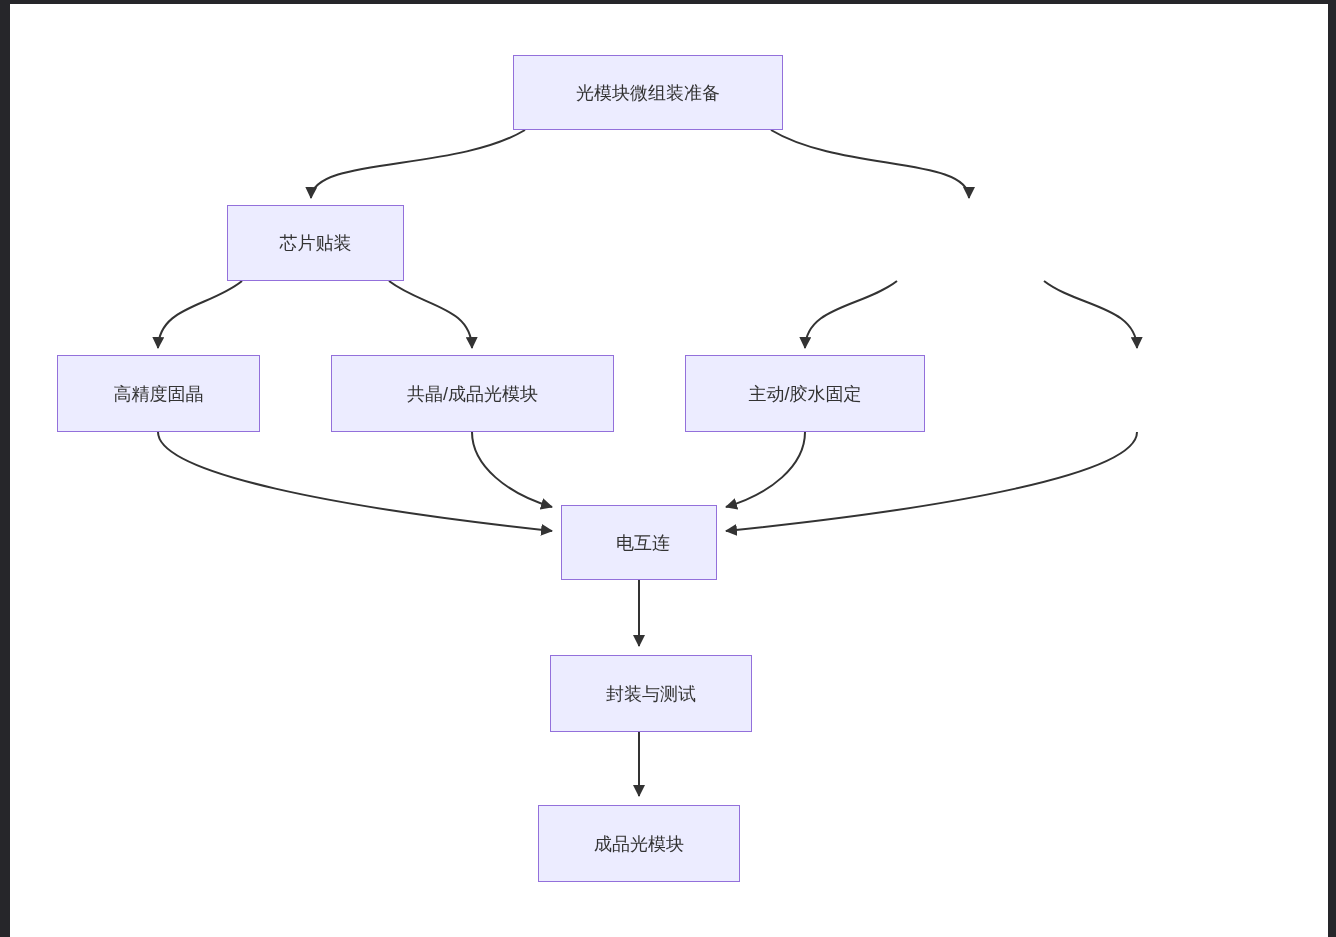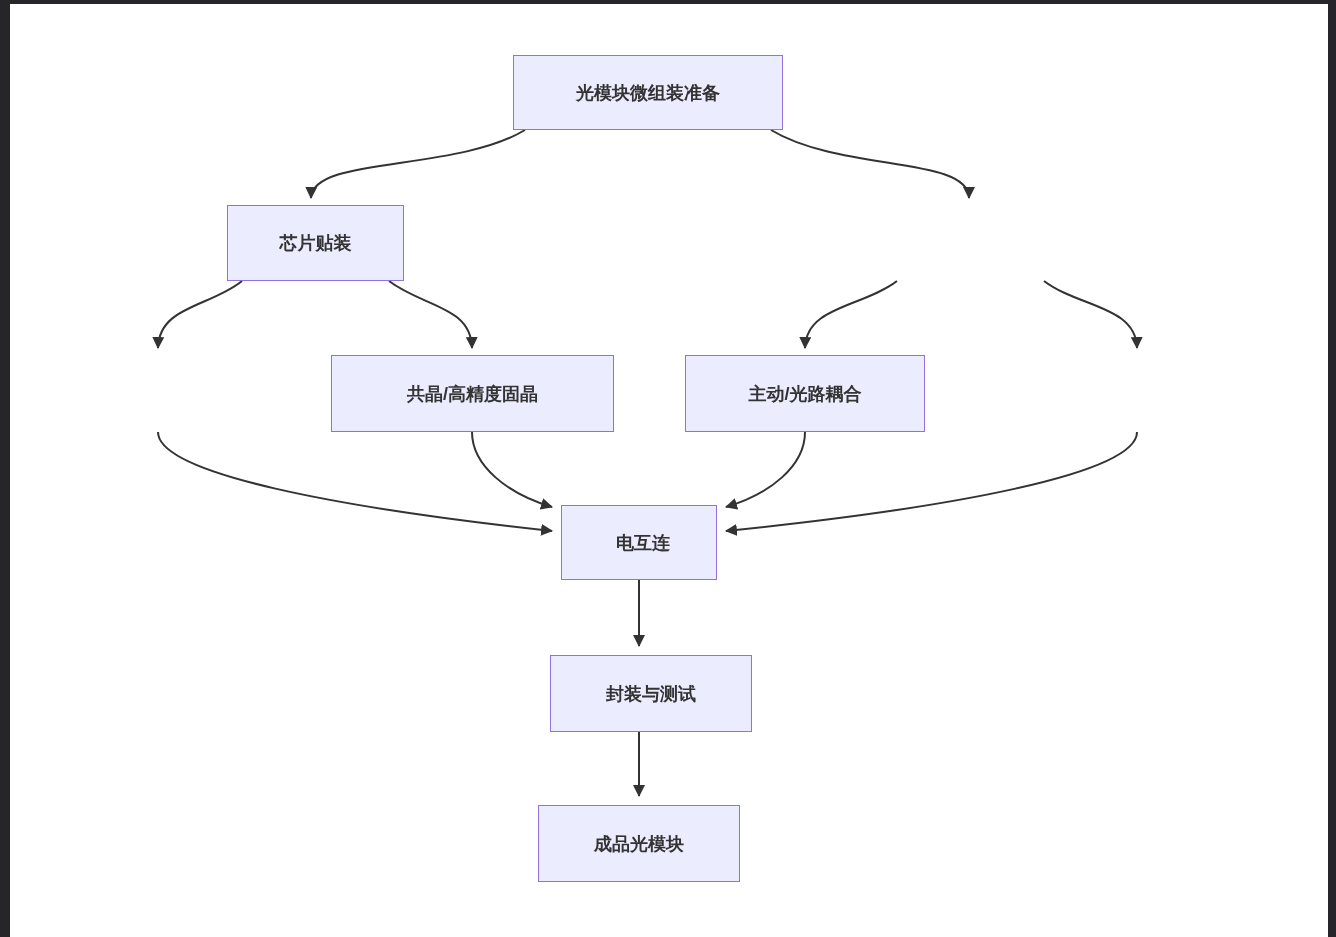"光模块微组装准备" .diagram-layer { font-weight: bold -> none }
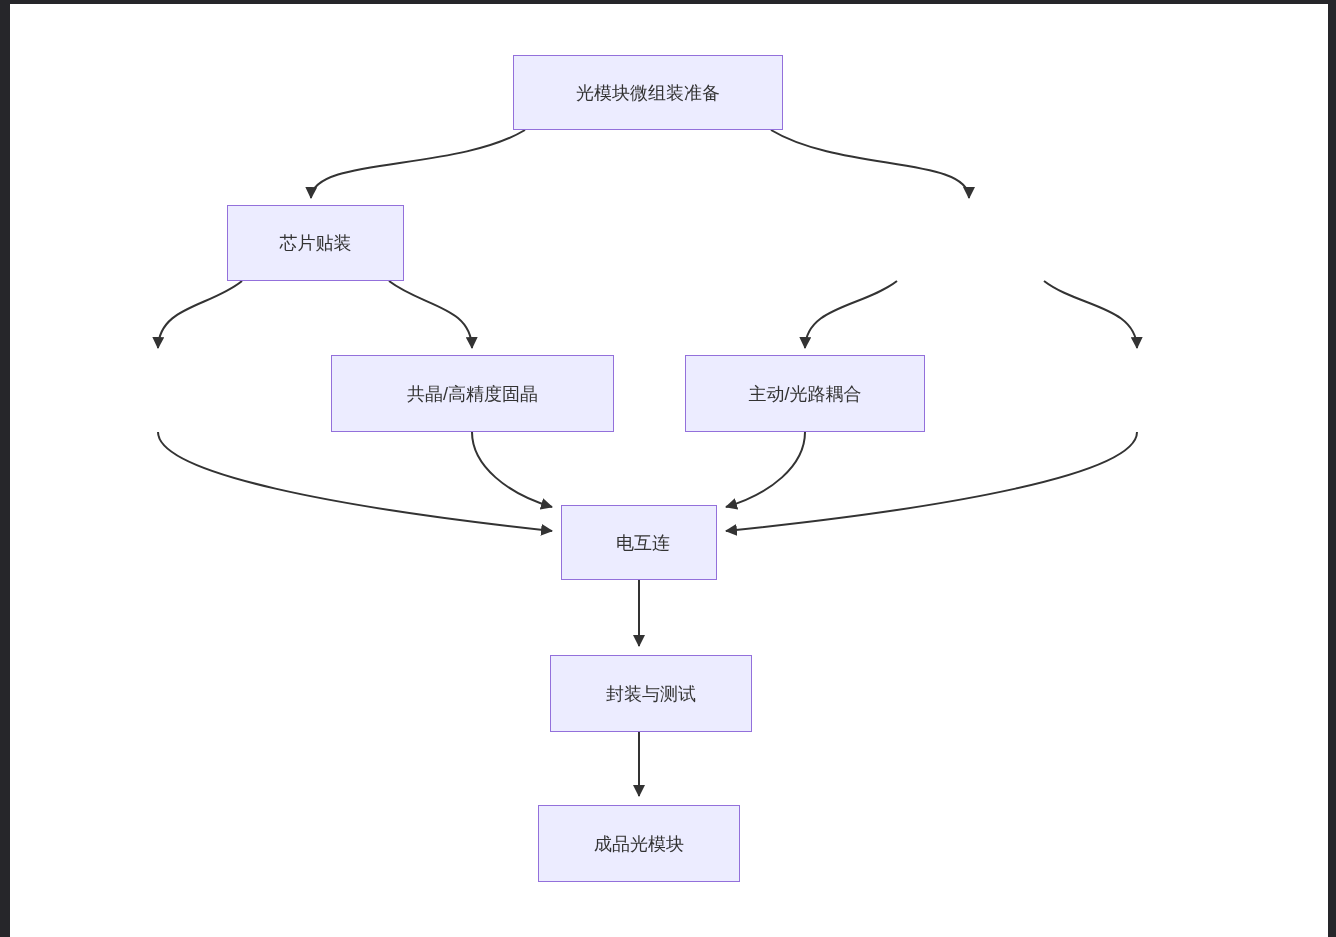"高精度固晶" div.node { html: none -> <div>高精度固晶</div> }
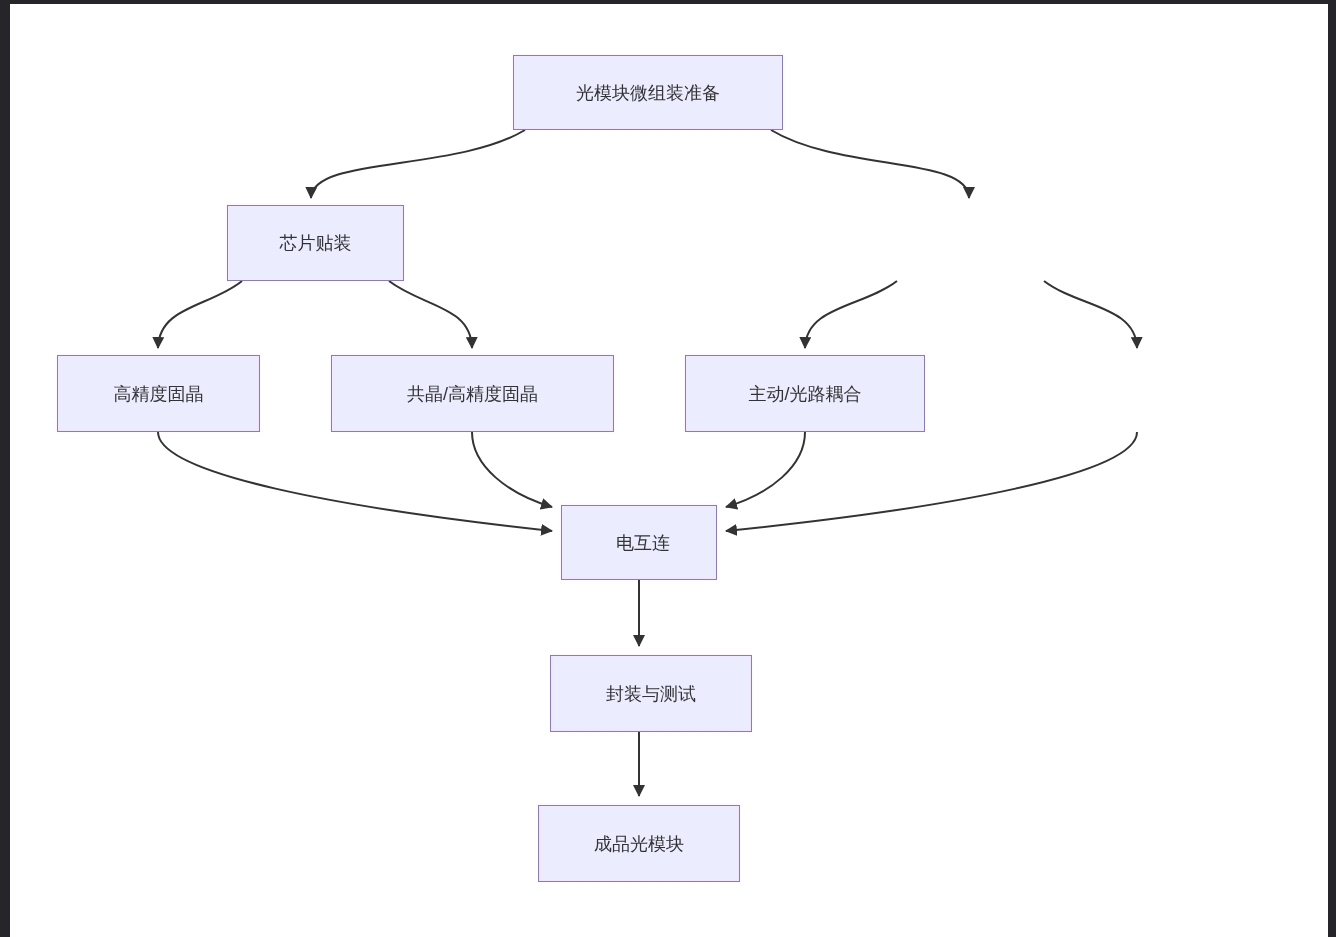"共晶/高精度固晶" div.node { text: /高精度固晶 -> /成品光模块 }
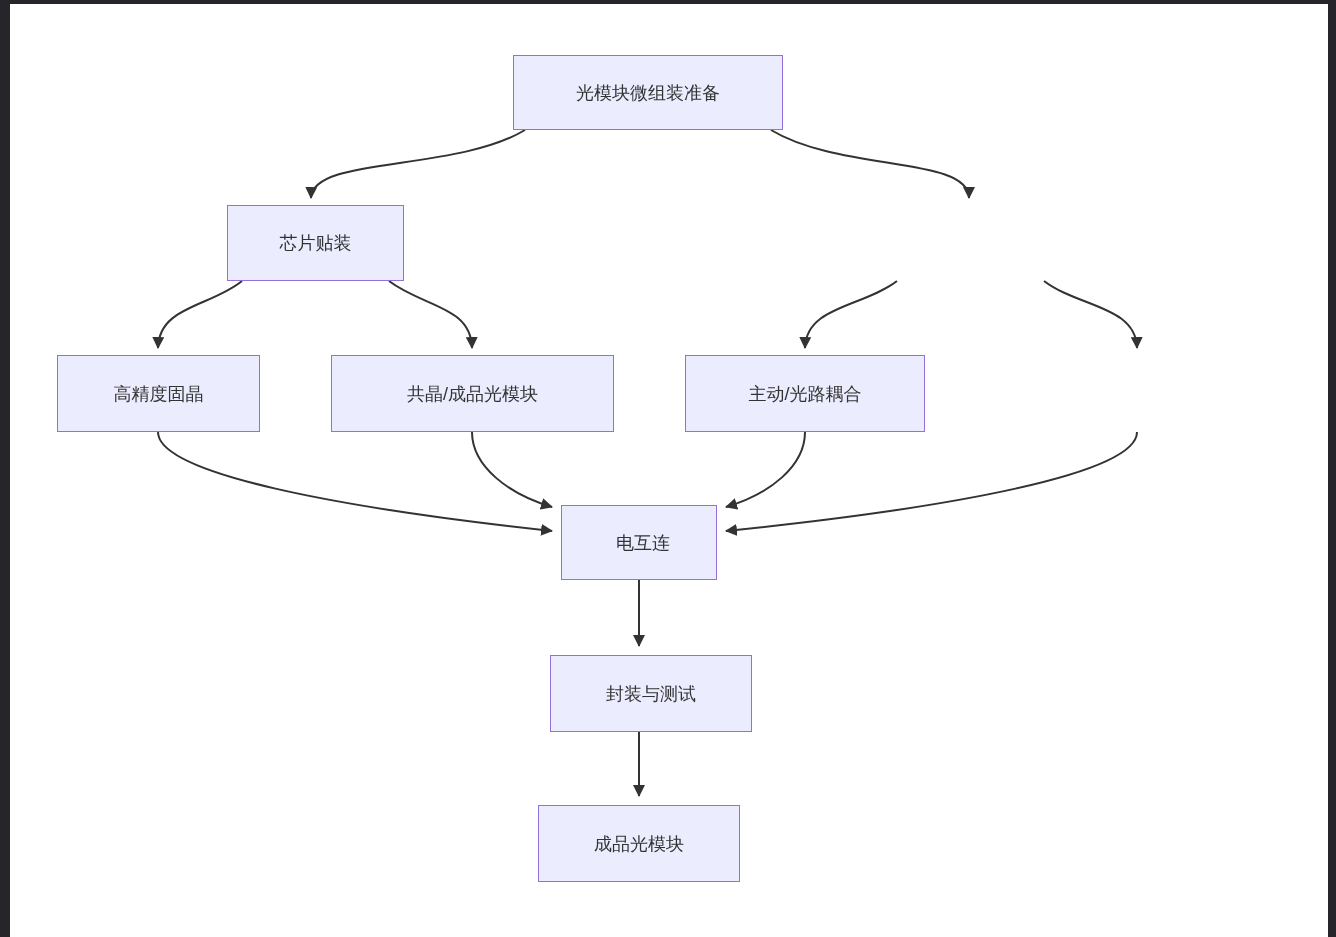"主动/光路耦合" div.node { text: /光路耦合 -> /胶水固定 }
